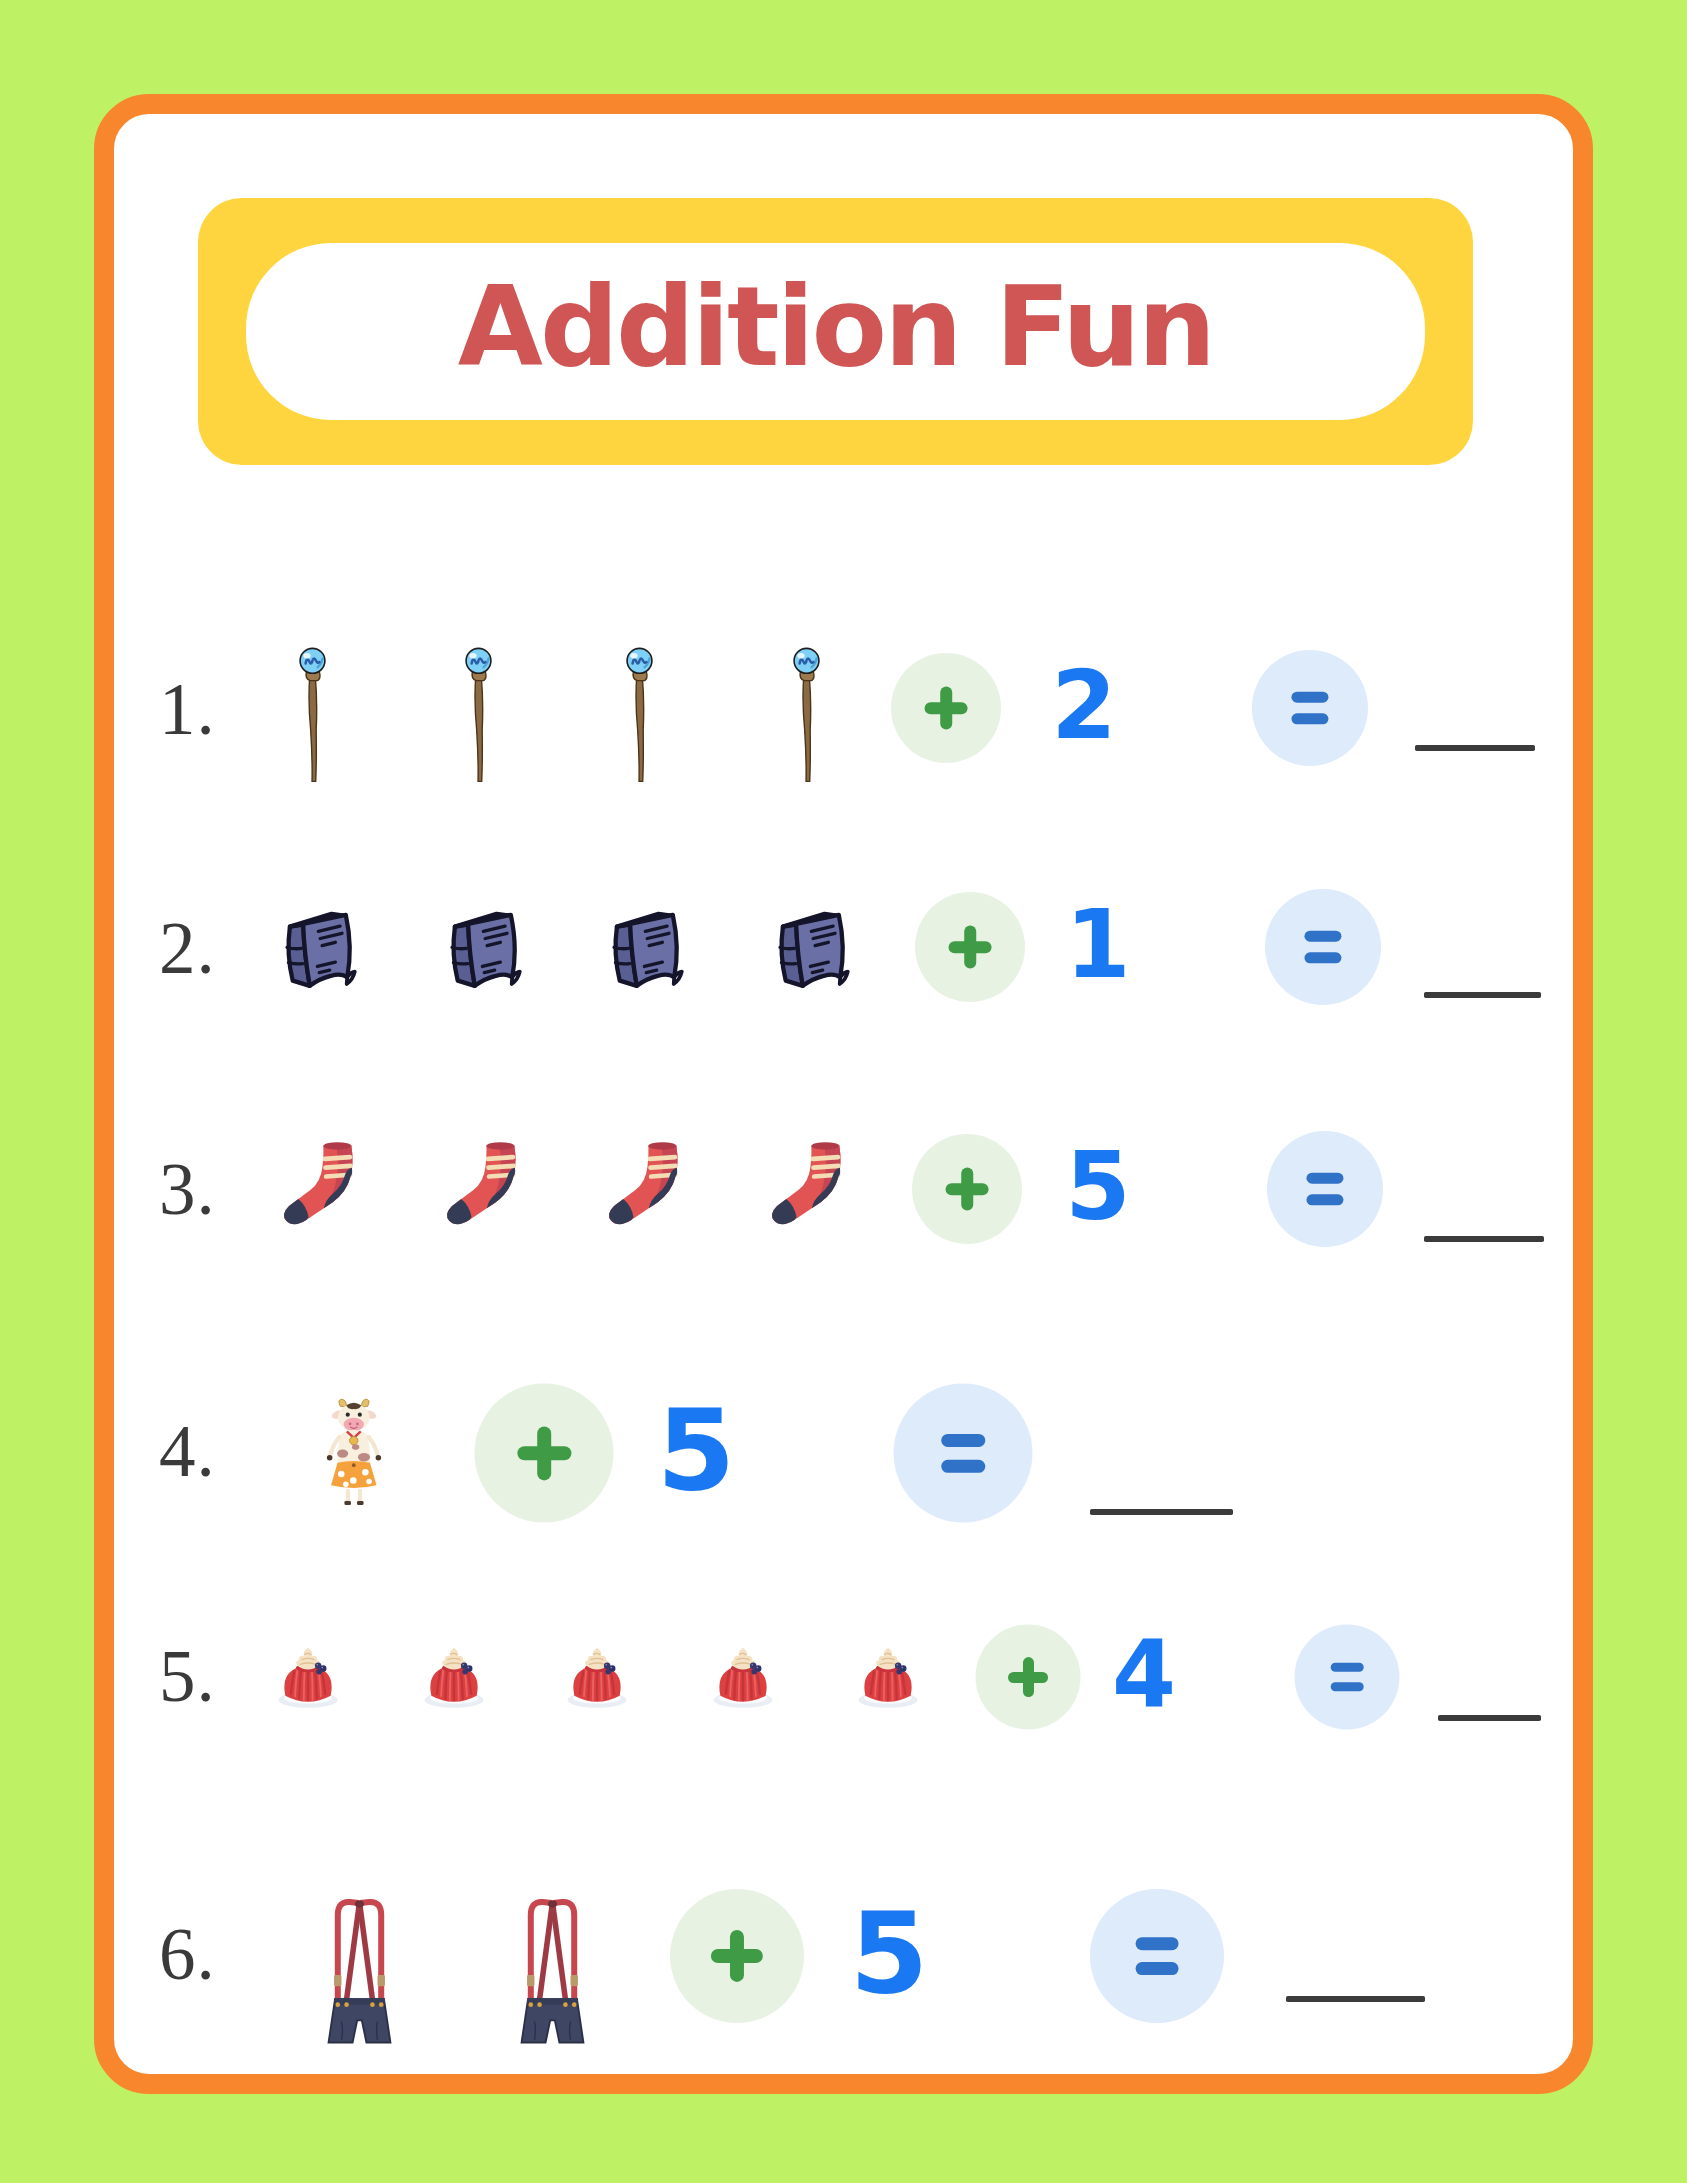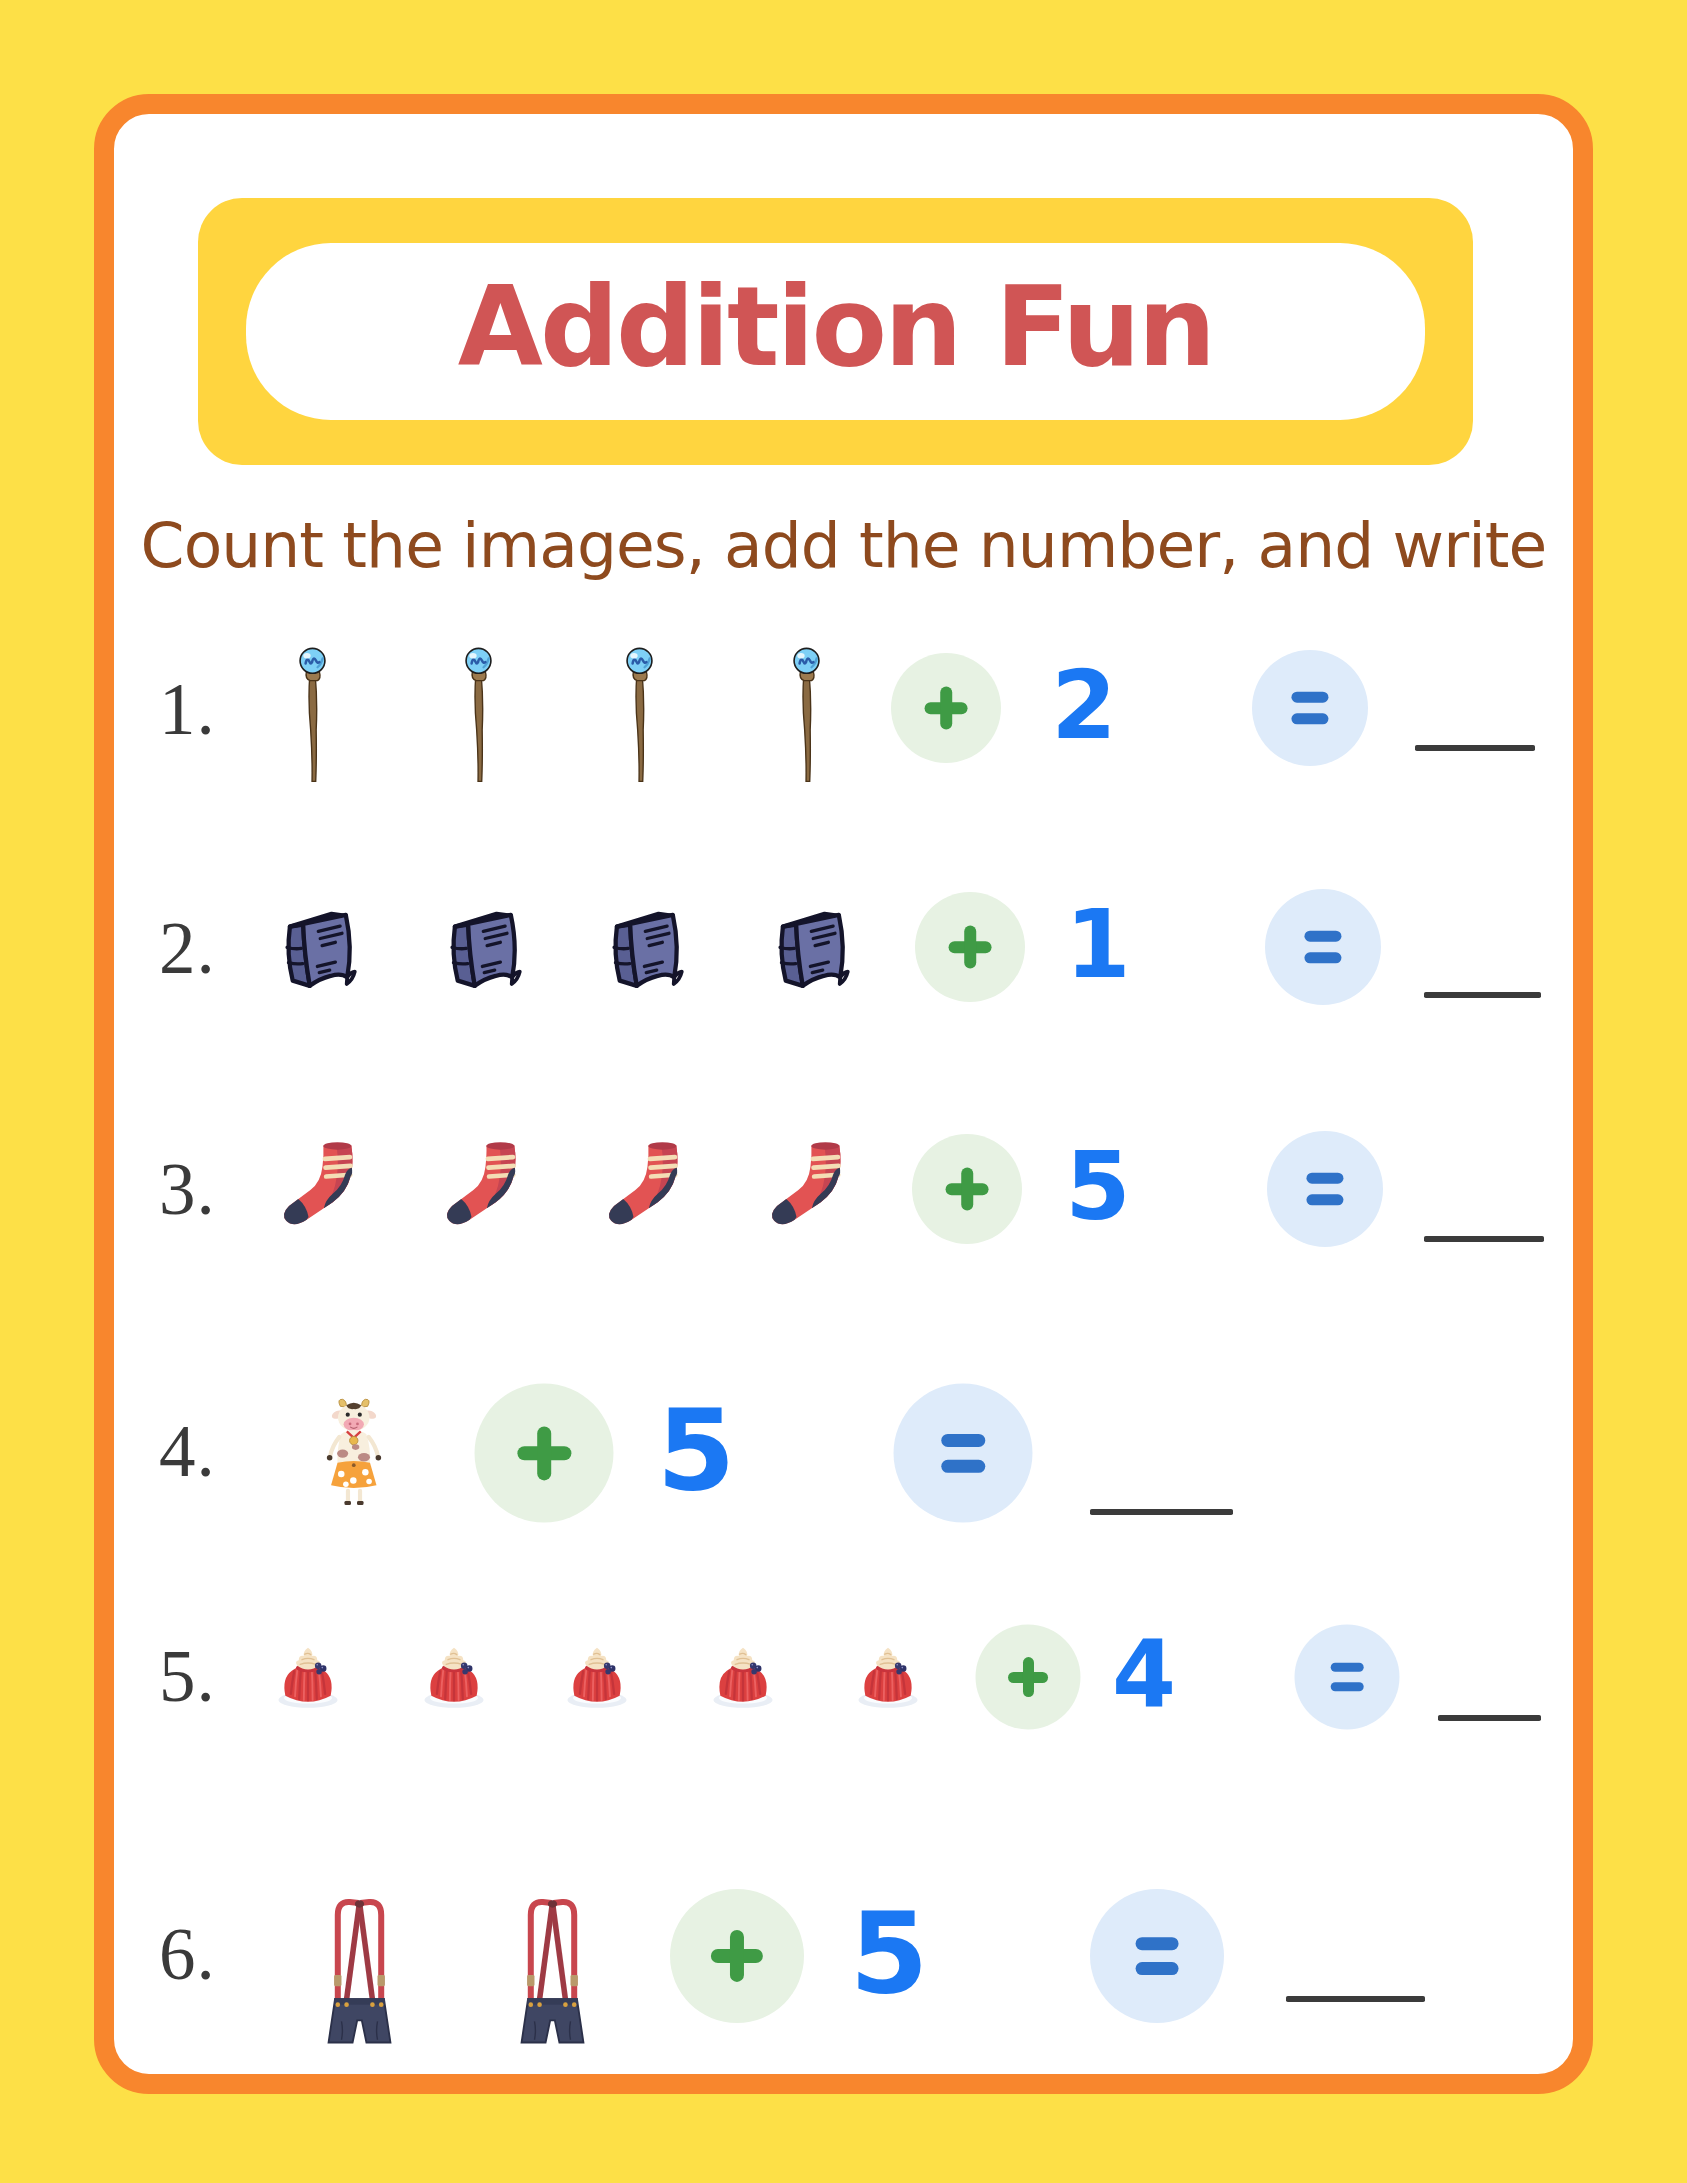"Addition Fun" .canvas { background: #fde047 -> #bef264 }
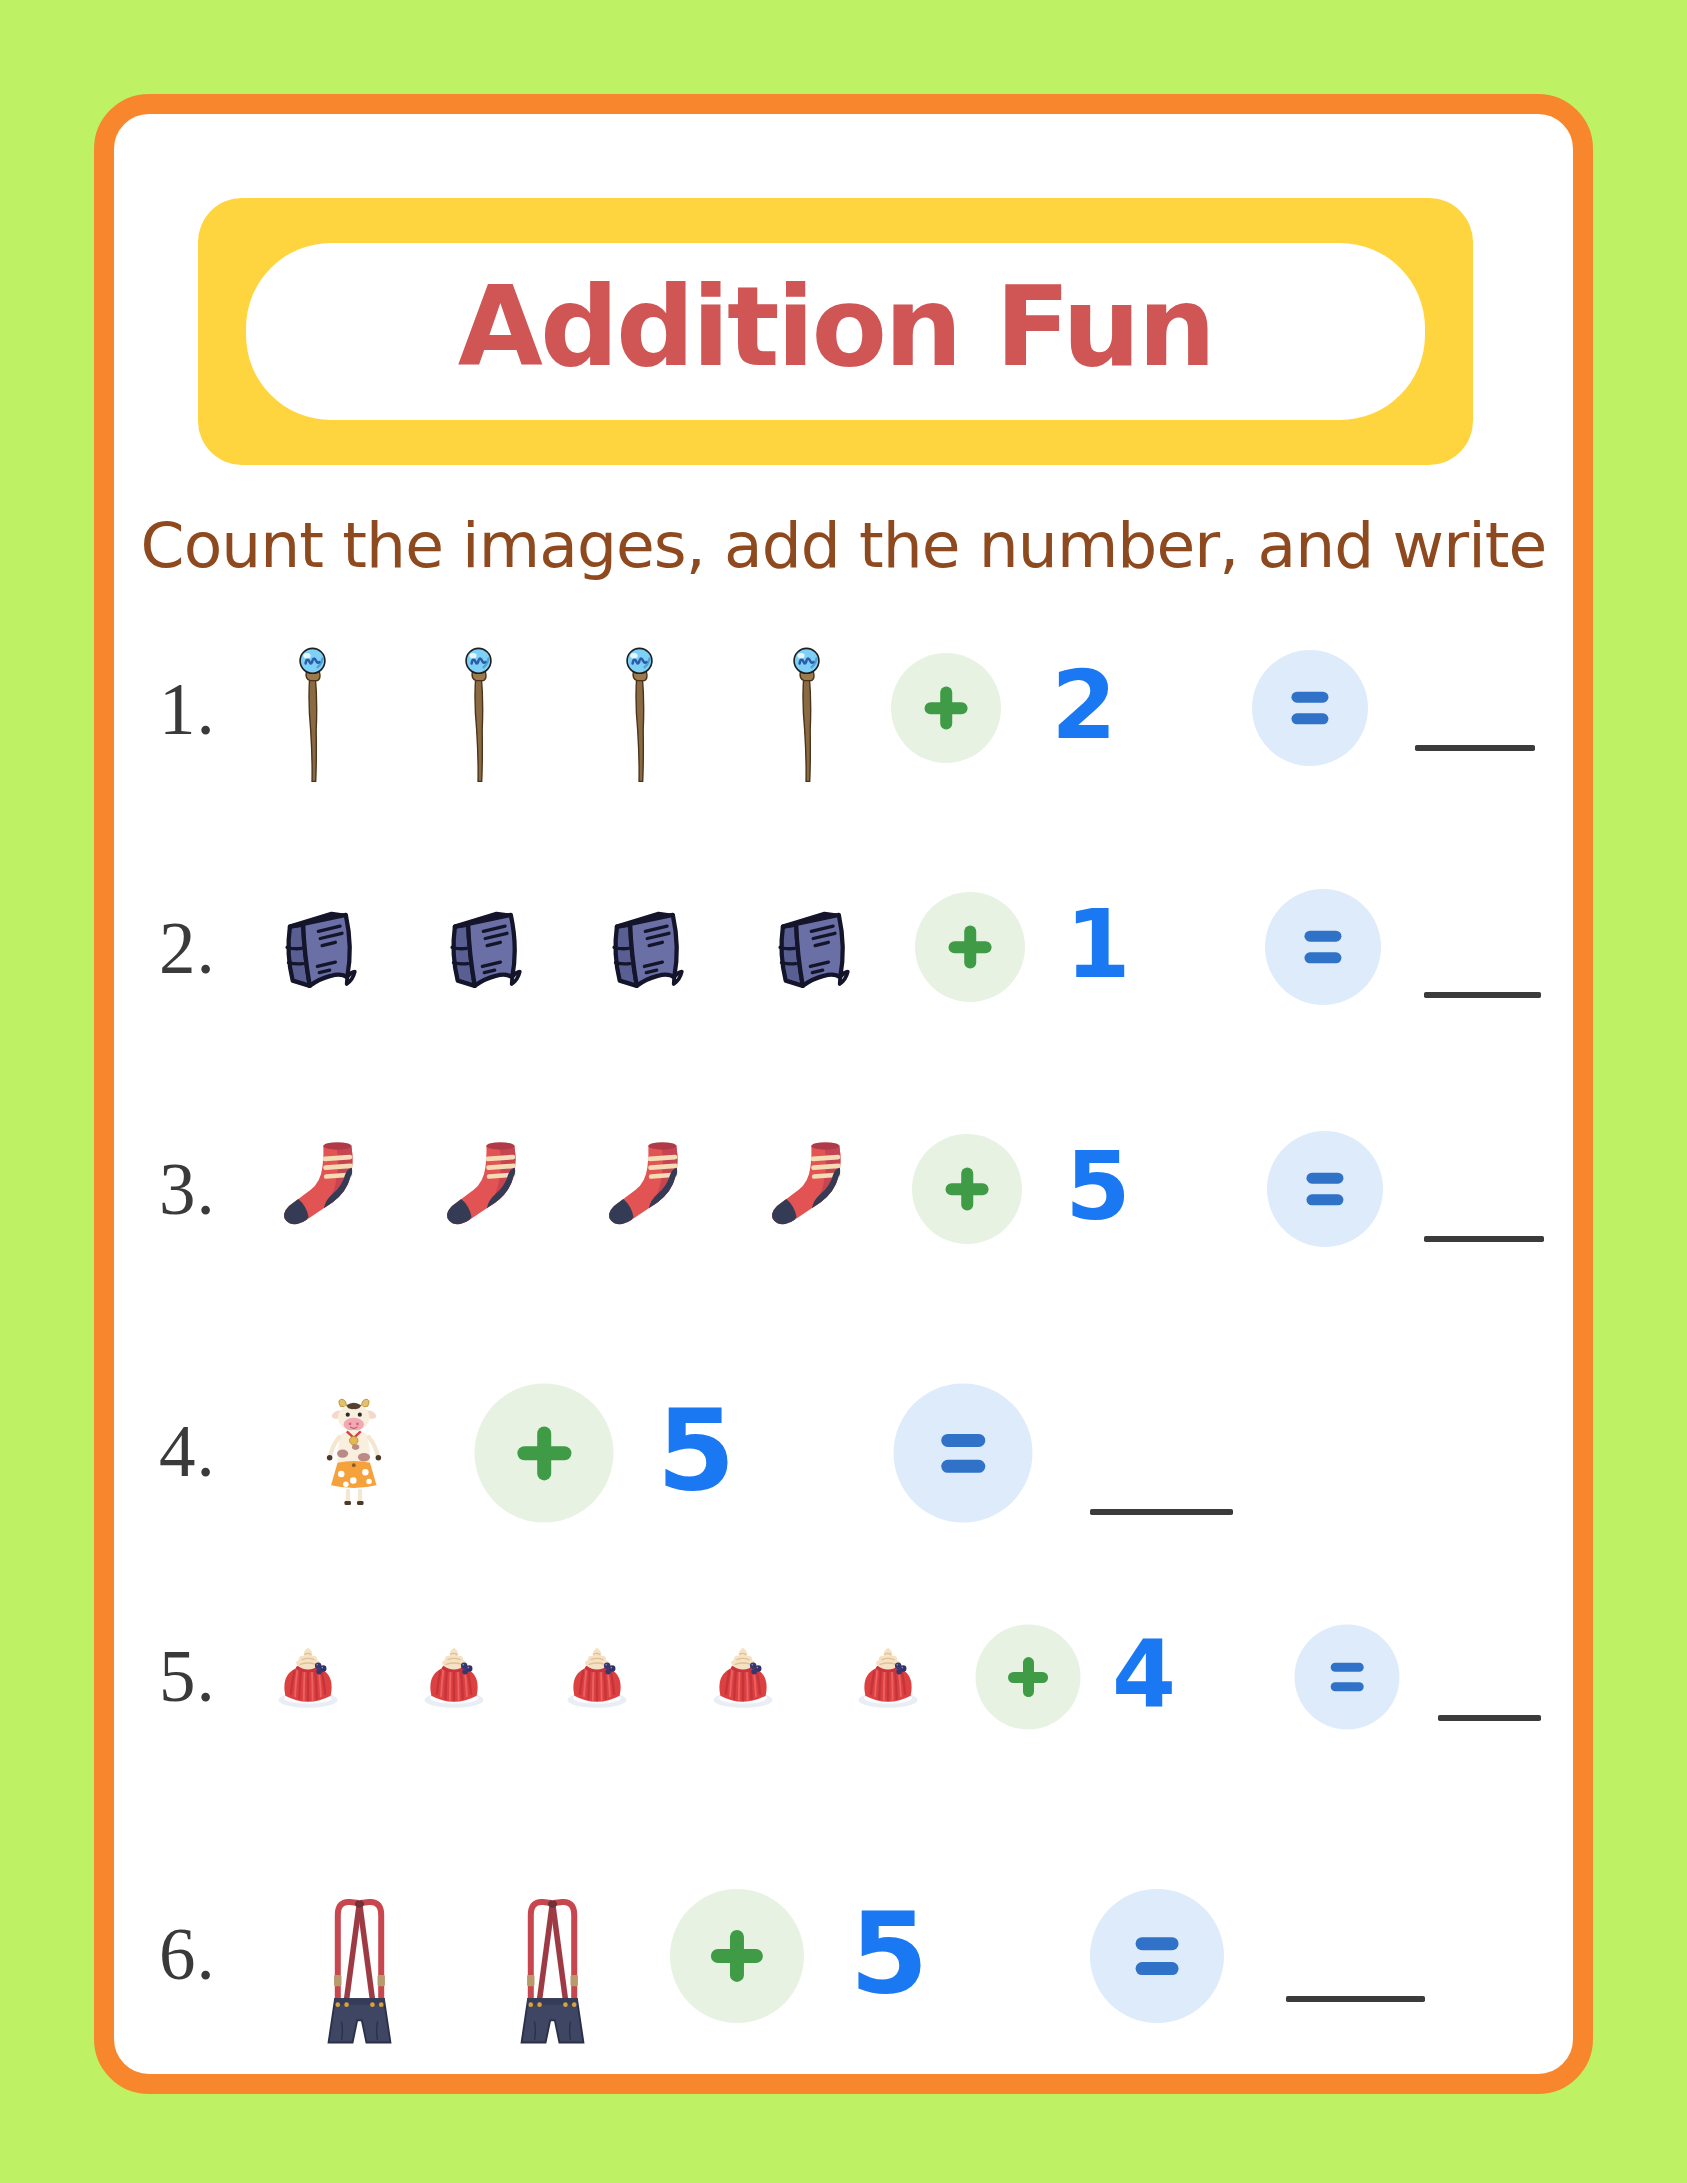"Count the images, add the" div { html: <div>Count the images, add the number, and write</div> -> none }
